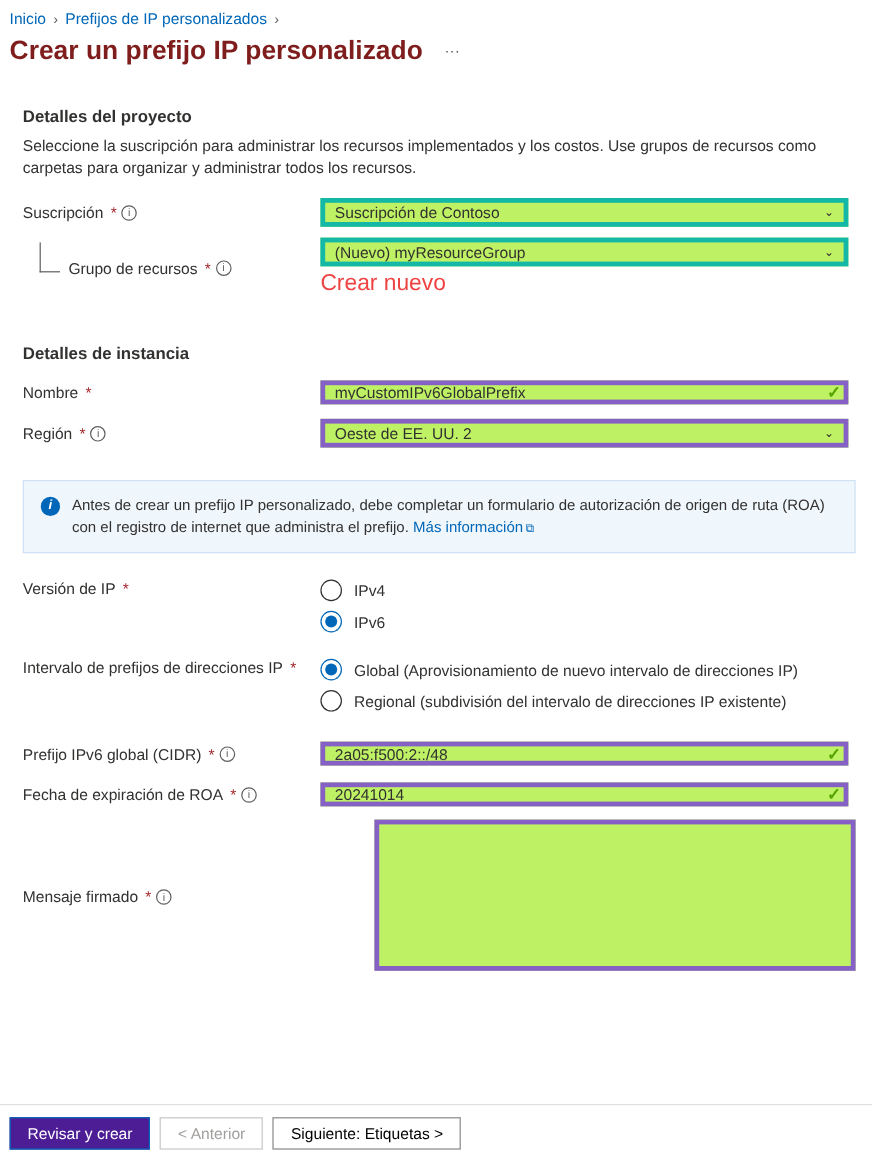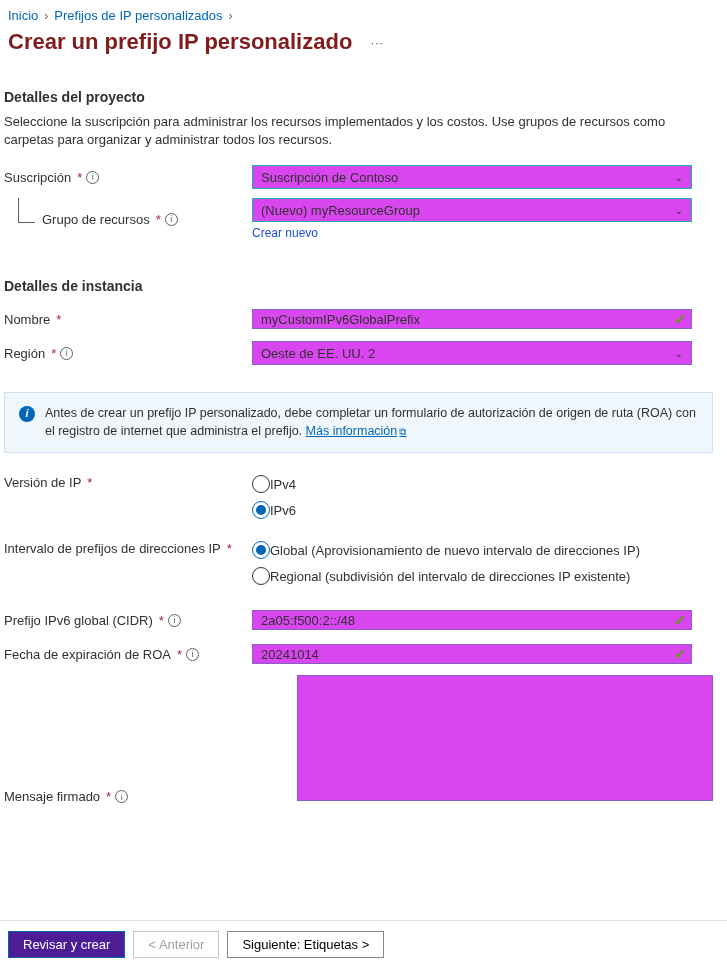"Detalles del proyecto" .content { padding: 20px 14px 8px 4px -> 20px 14px 8px 19px }
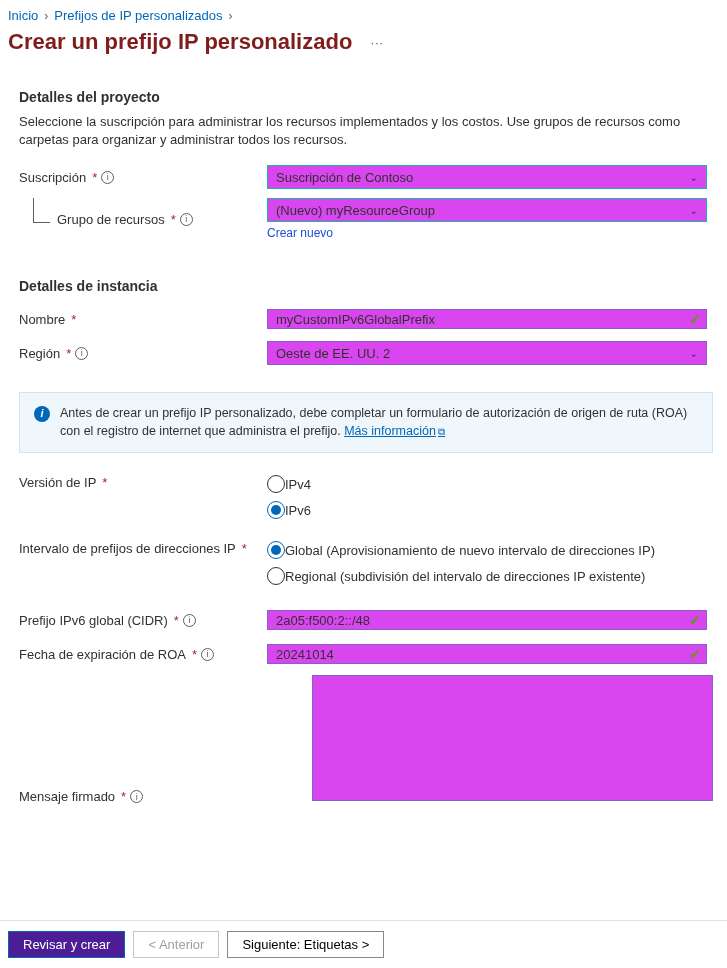"Suscripción de Contoso" .select, .text-input, .textarea { background: #d946ef -> #bef264; border: 1px solid #14b8a6 -> 4px solid #14b8a6 }
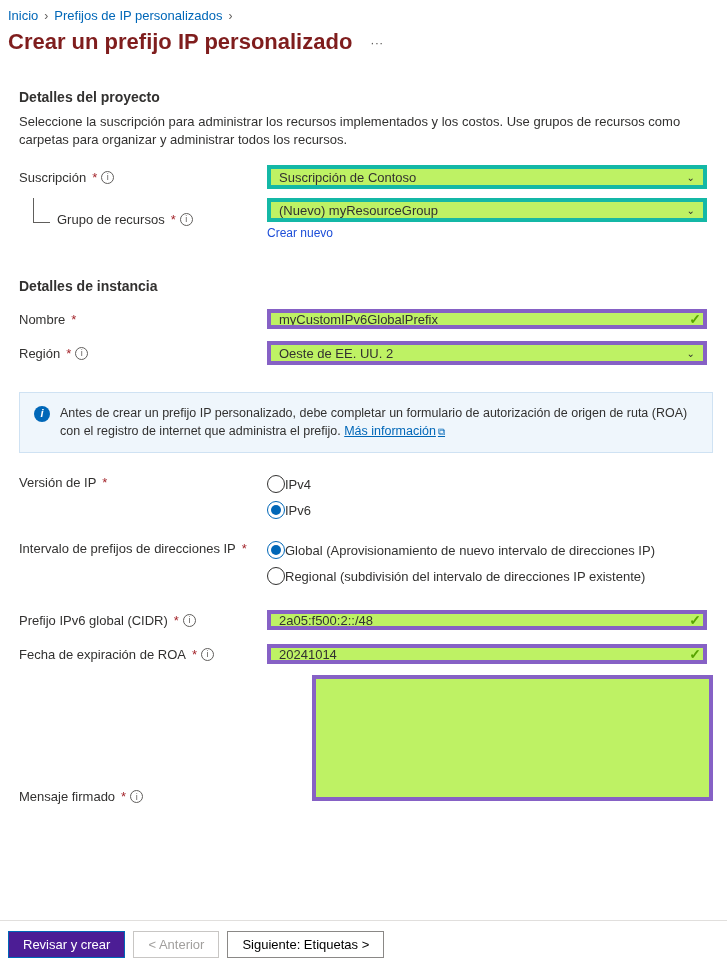"Crear nuevo" .link-small { color: #1d4ed8 -> #ef4444; font-size: 12px -> 19px }
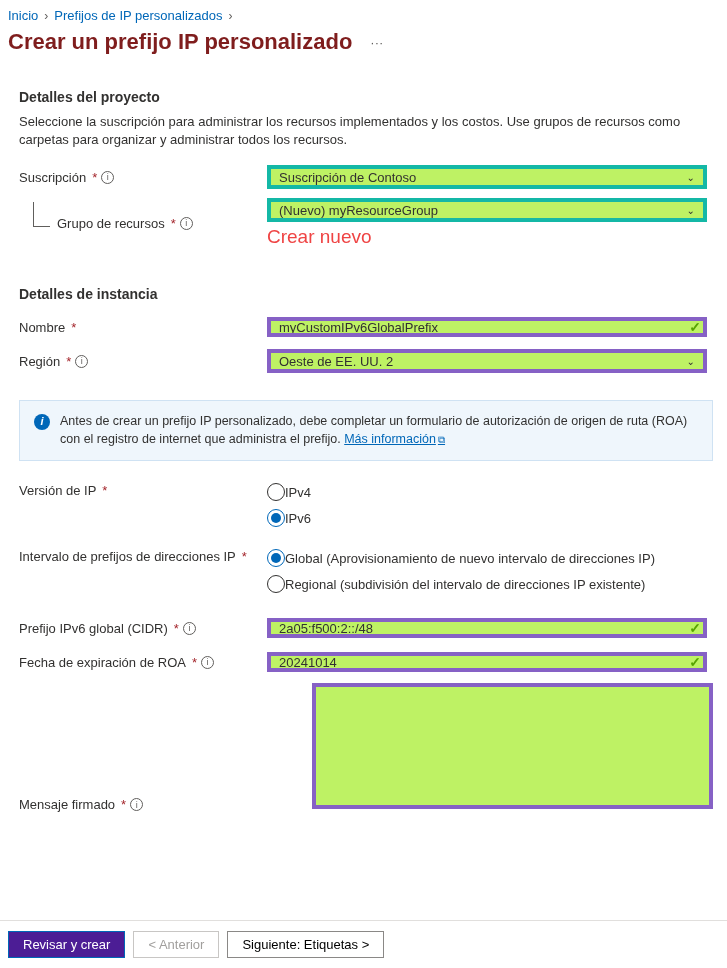"Más información ⧉" .info-banner a { text-decoration: underline -> none }
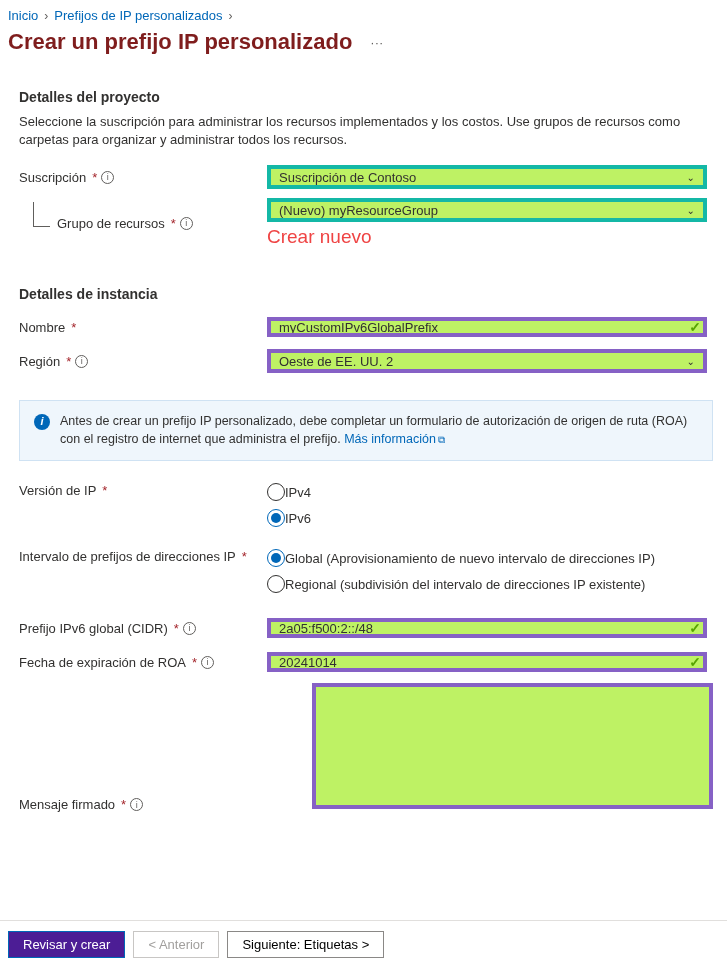"IPv4" .radio-row { gap: 0 -> 10px }
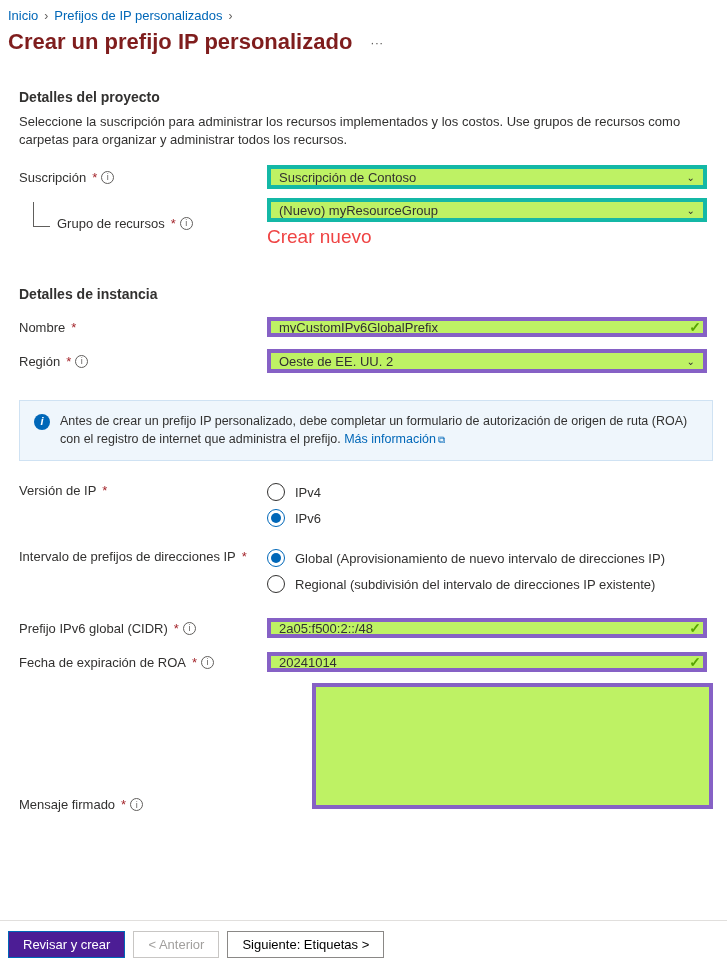"Mensaje firmado" div.field-row { align-items: flex-end -> center }
